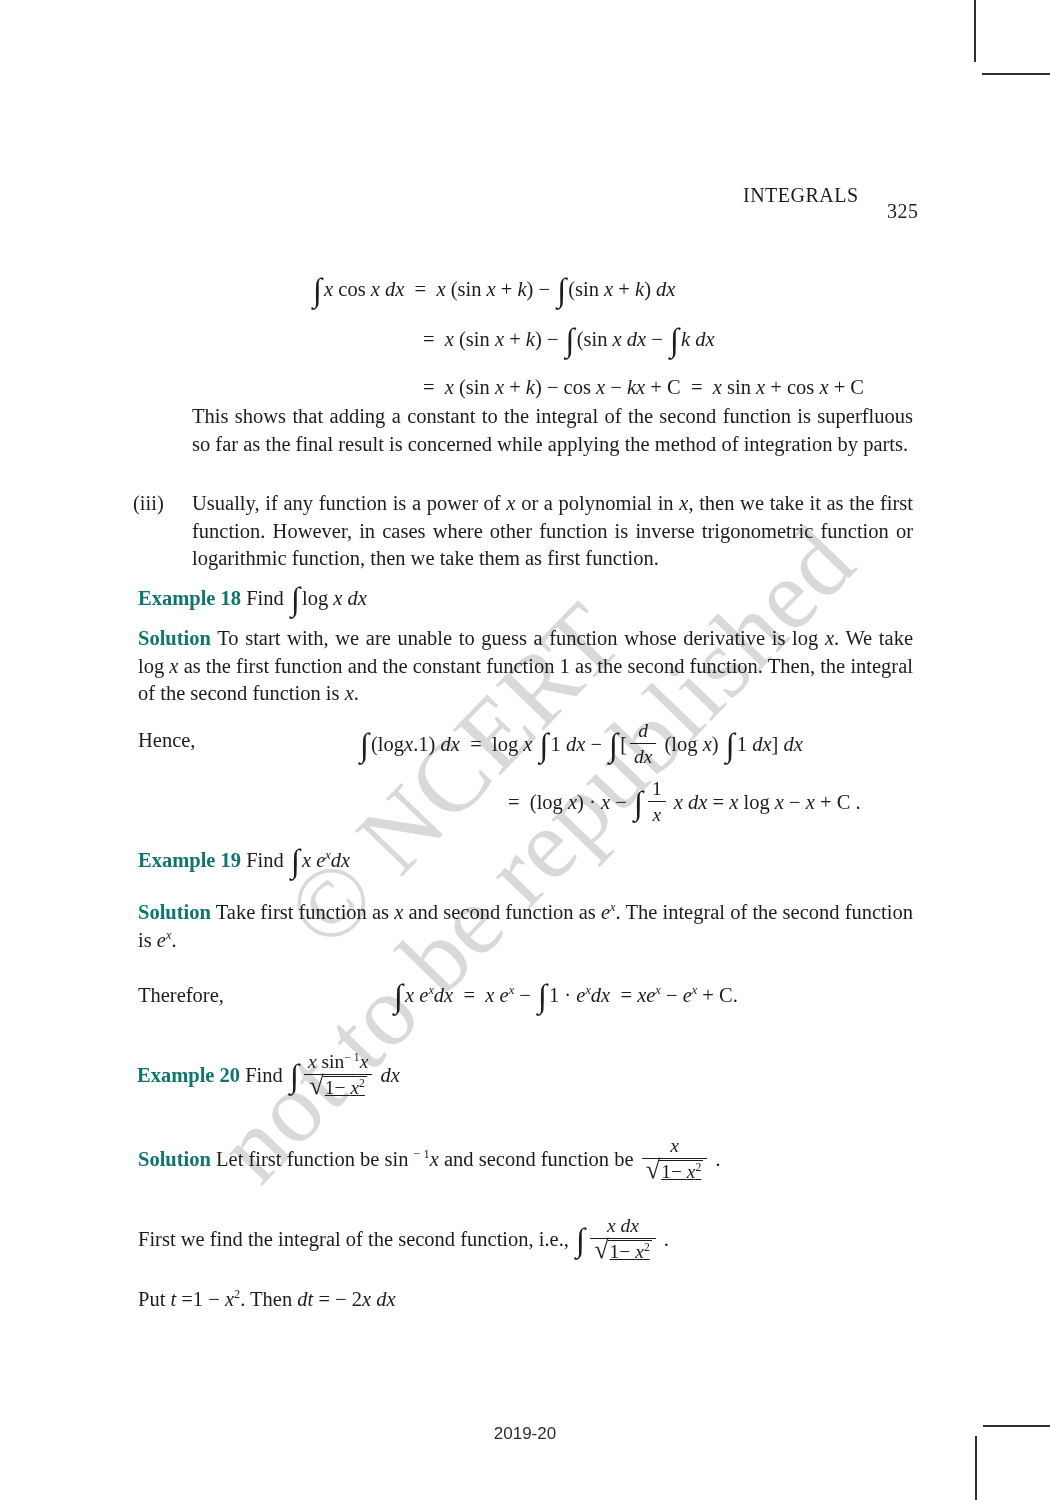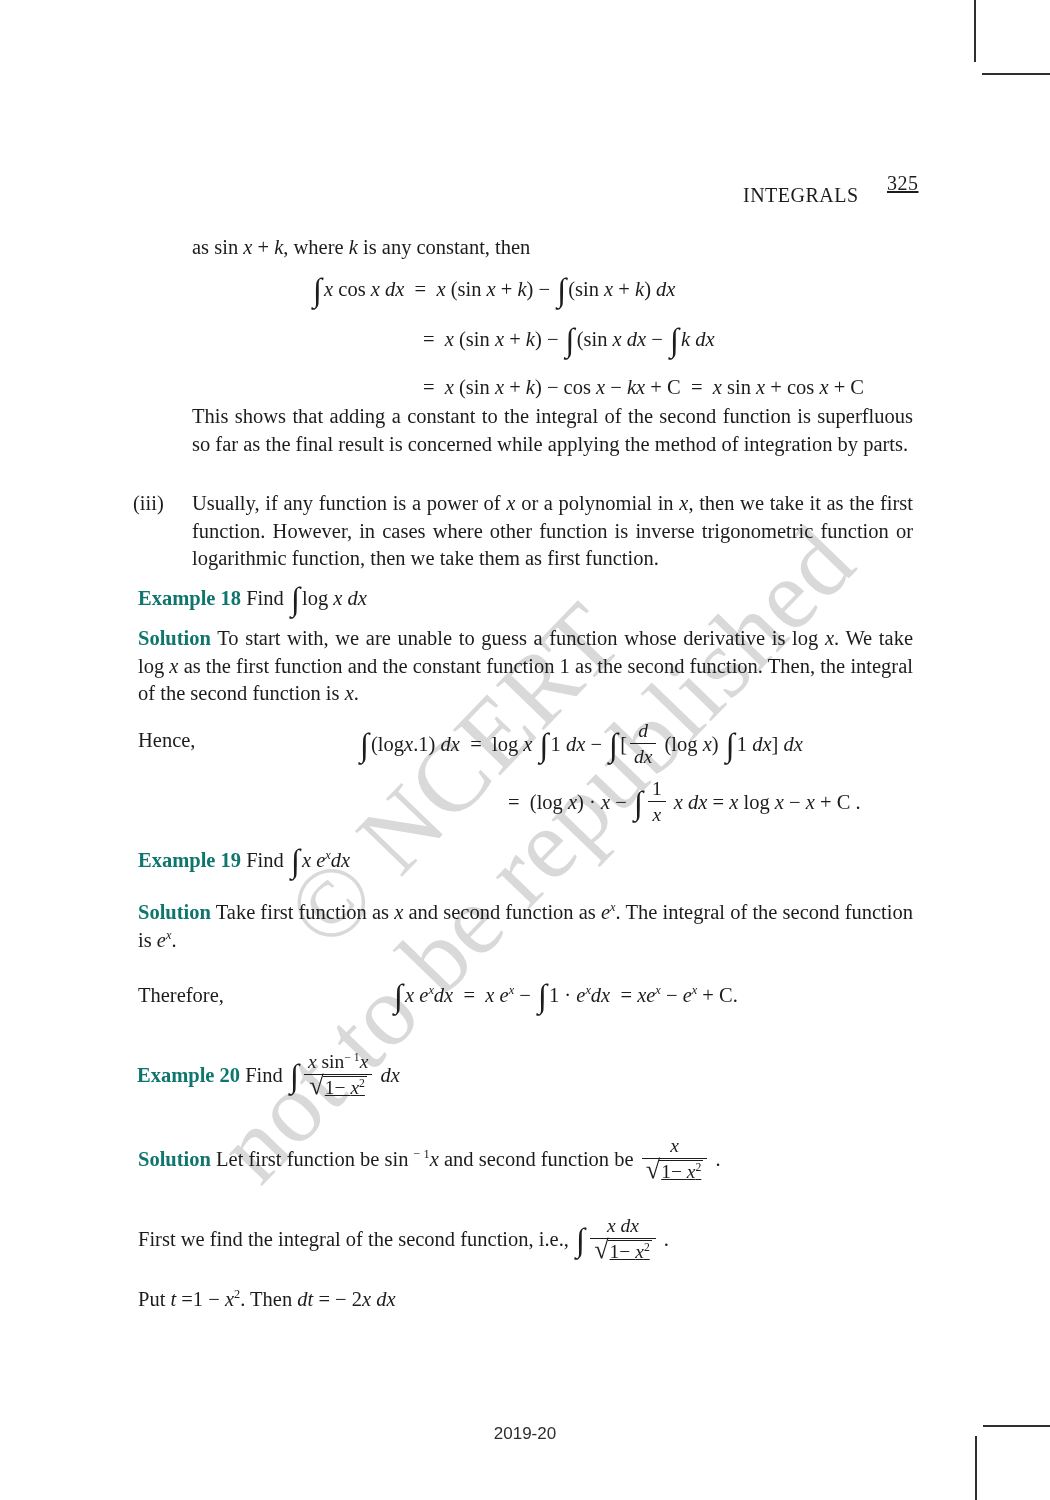"325" div.abs { text-decoration: underline -> none; top: 172px -> 200px }
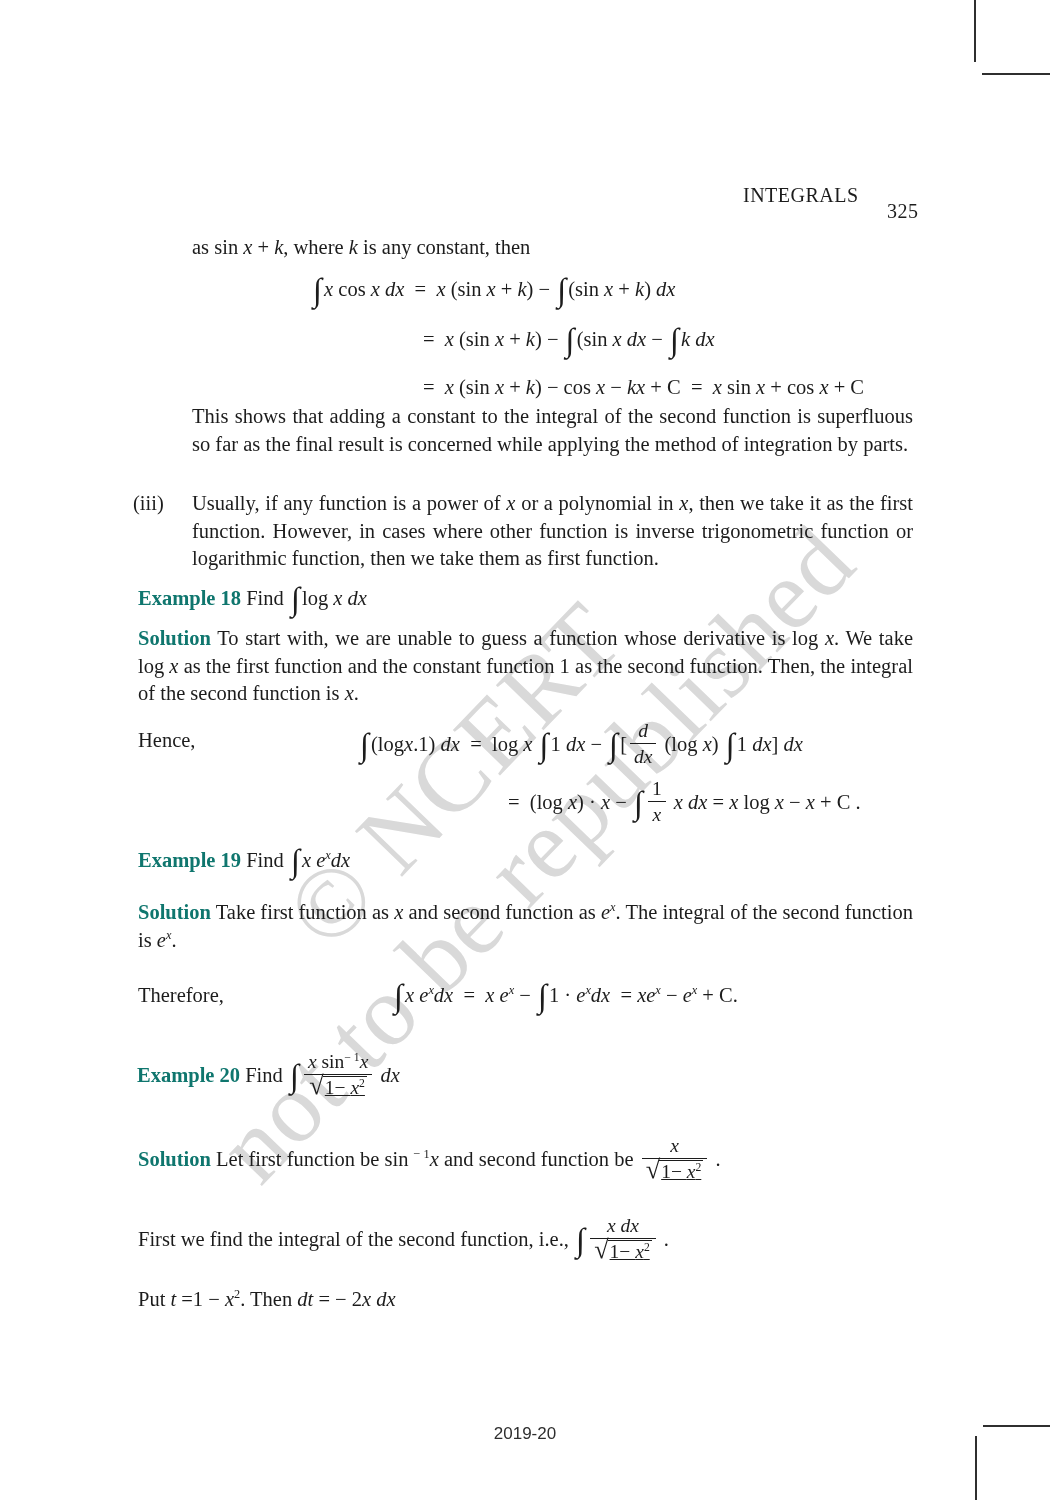"as sin x + k," div.abs { html: <div>as sin <i>x</i> + <i>k</i>, where <i>k</i> is any constant, then</div> -> none }
